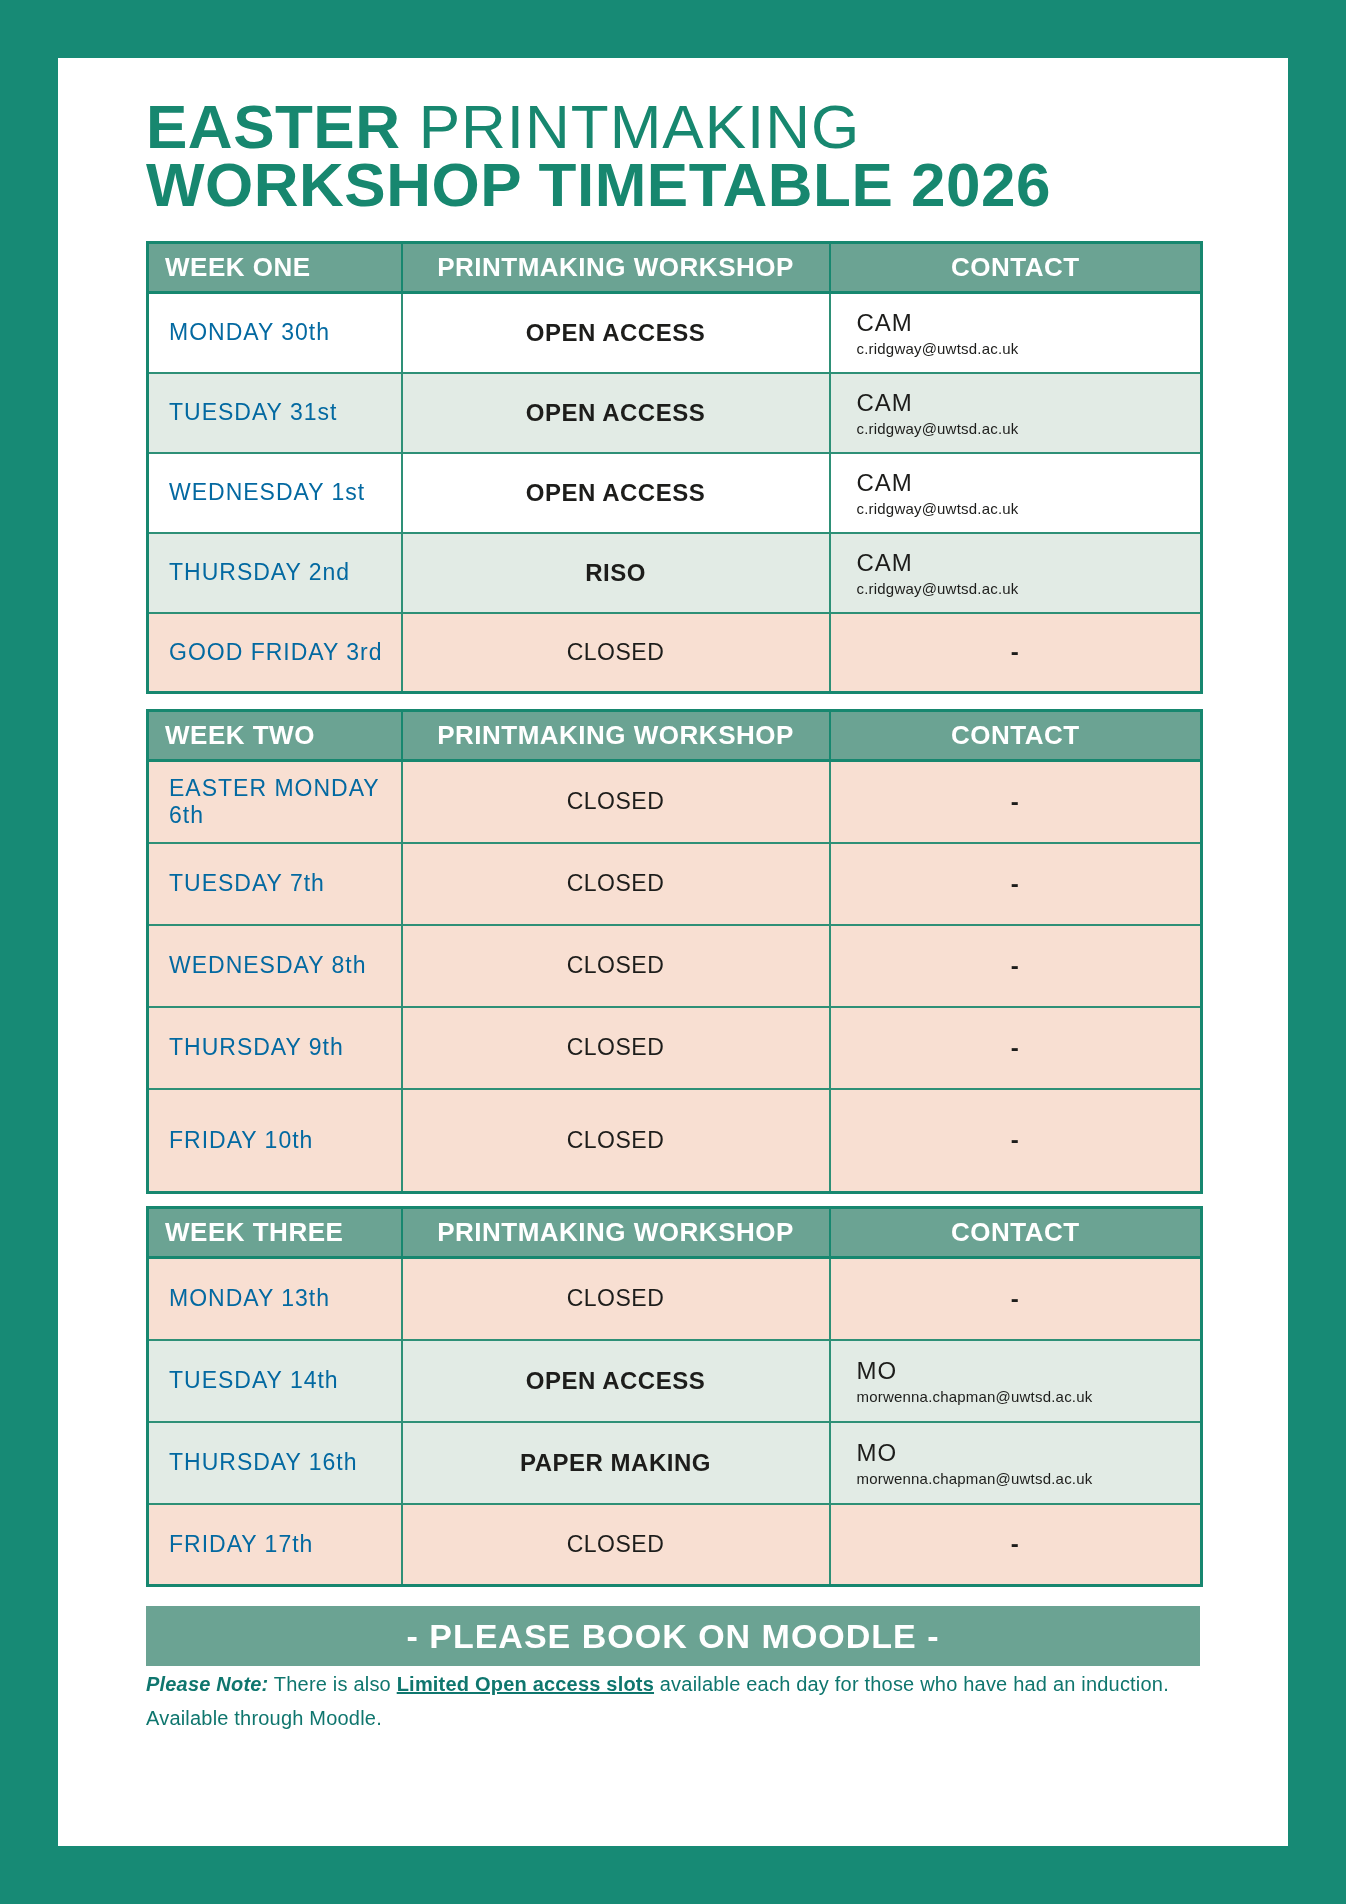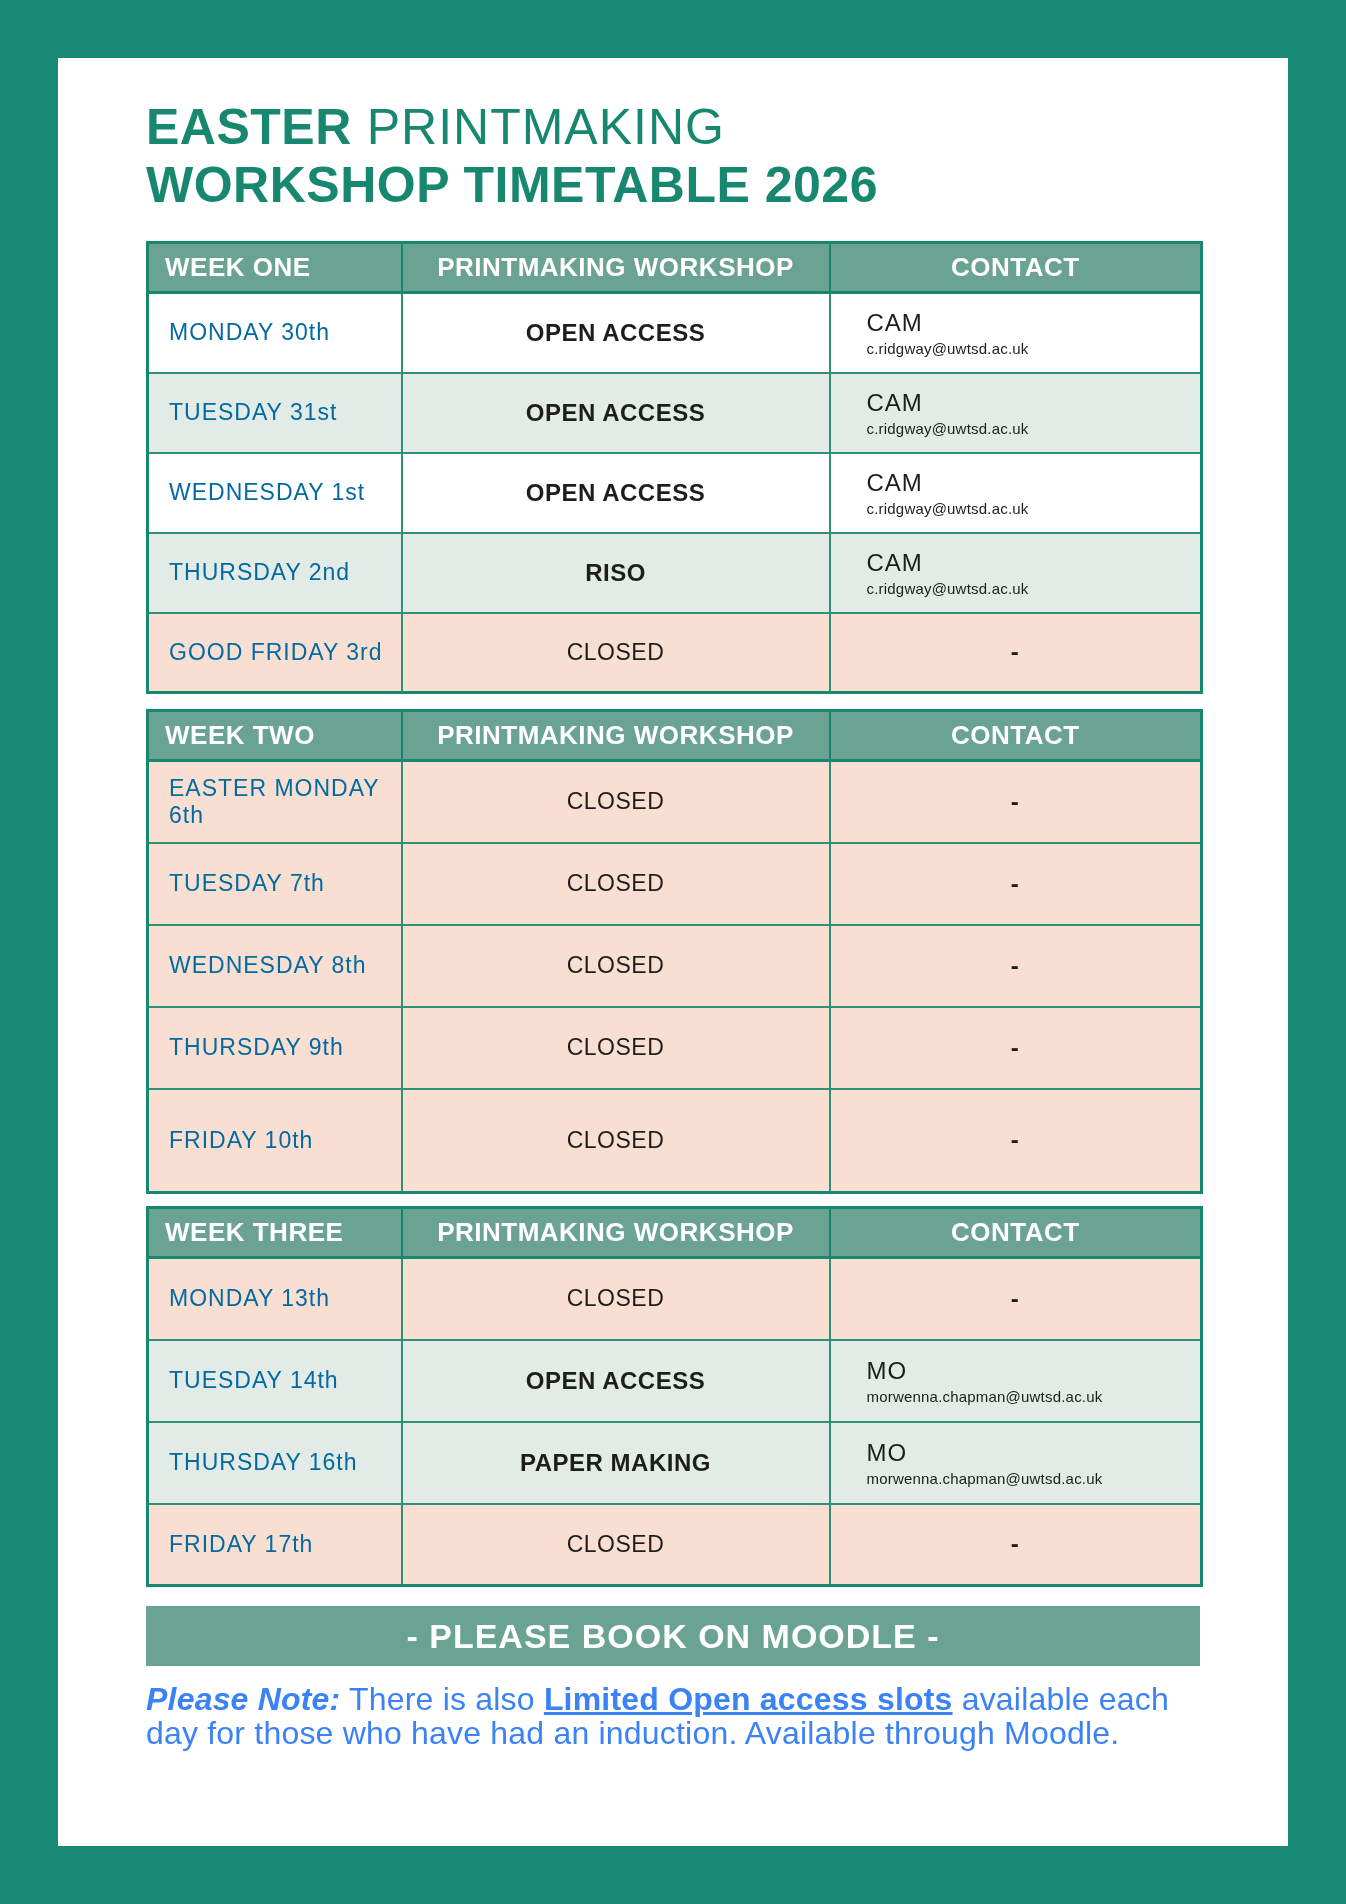"EASTER PRINTMAKING" .title { font-size: 50px -> 62px }
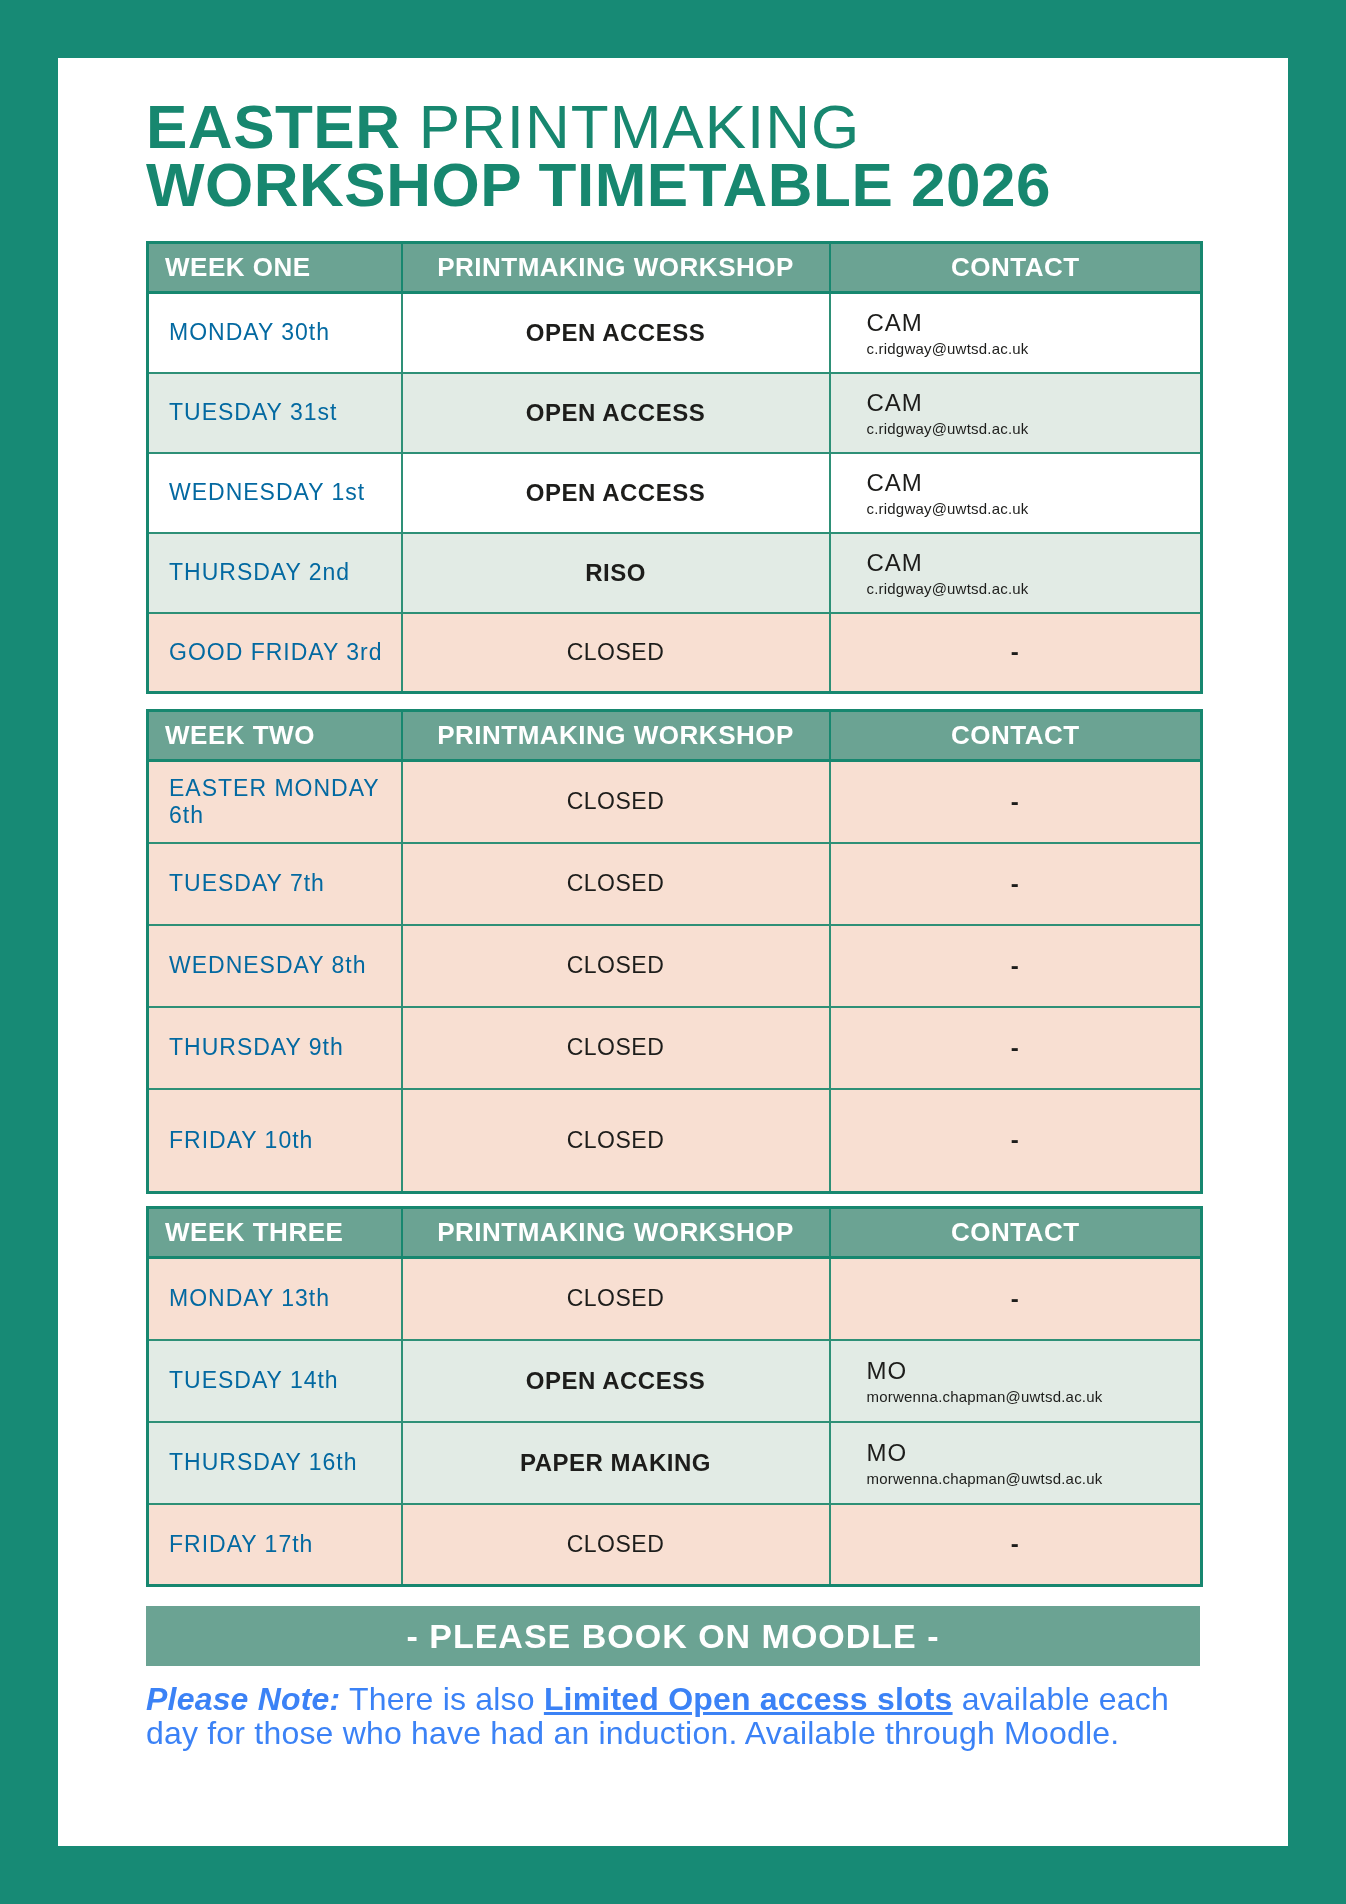"CAM" td.contact { padding-left: 36px -> 26px }
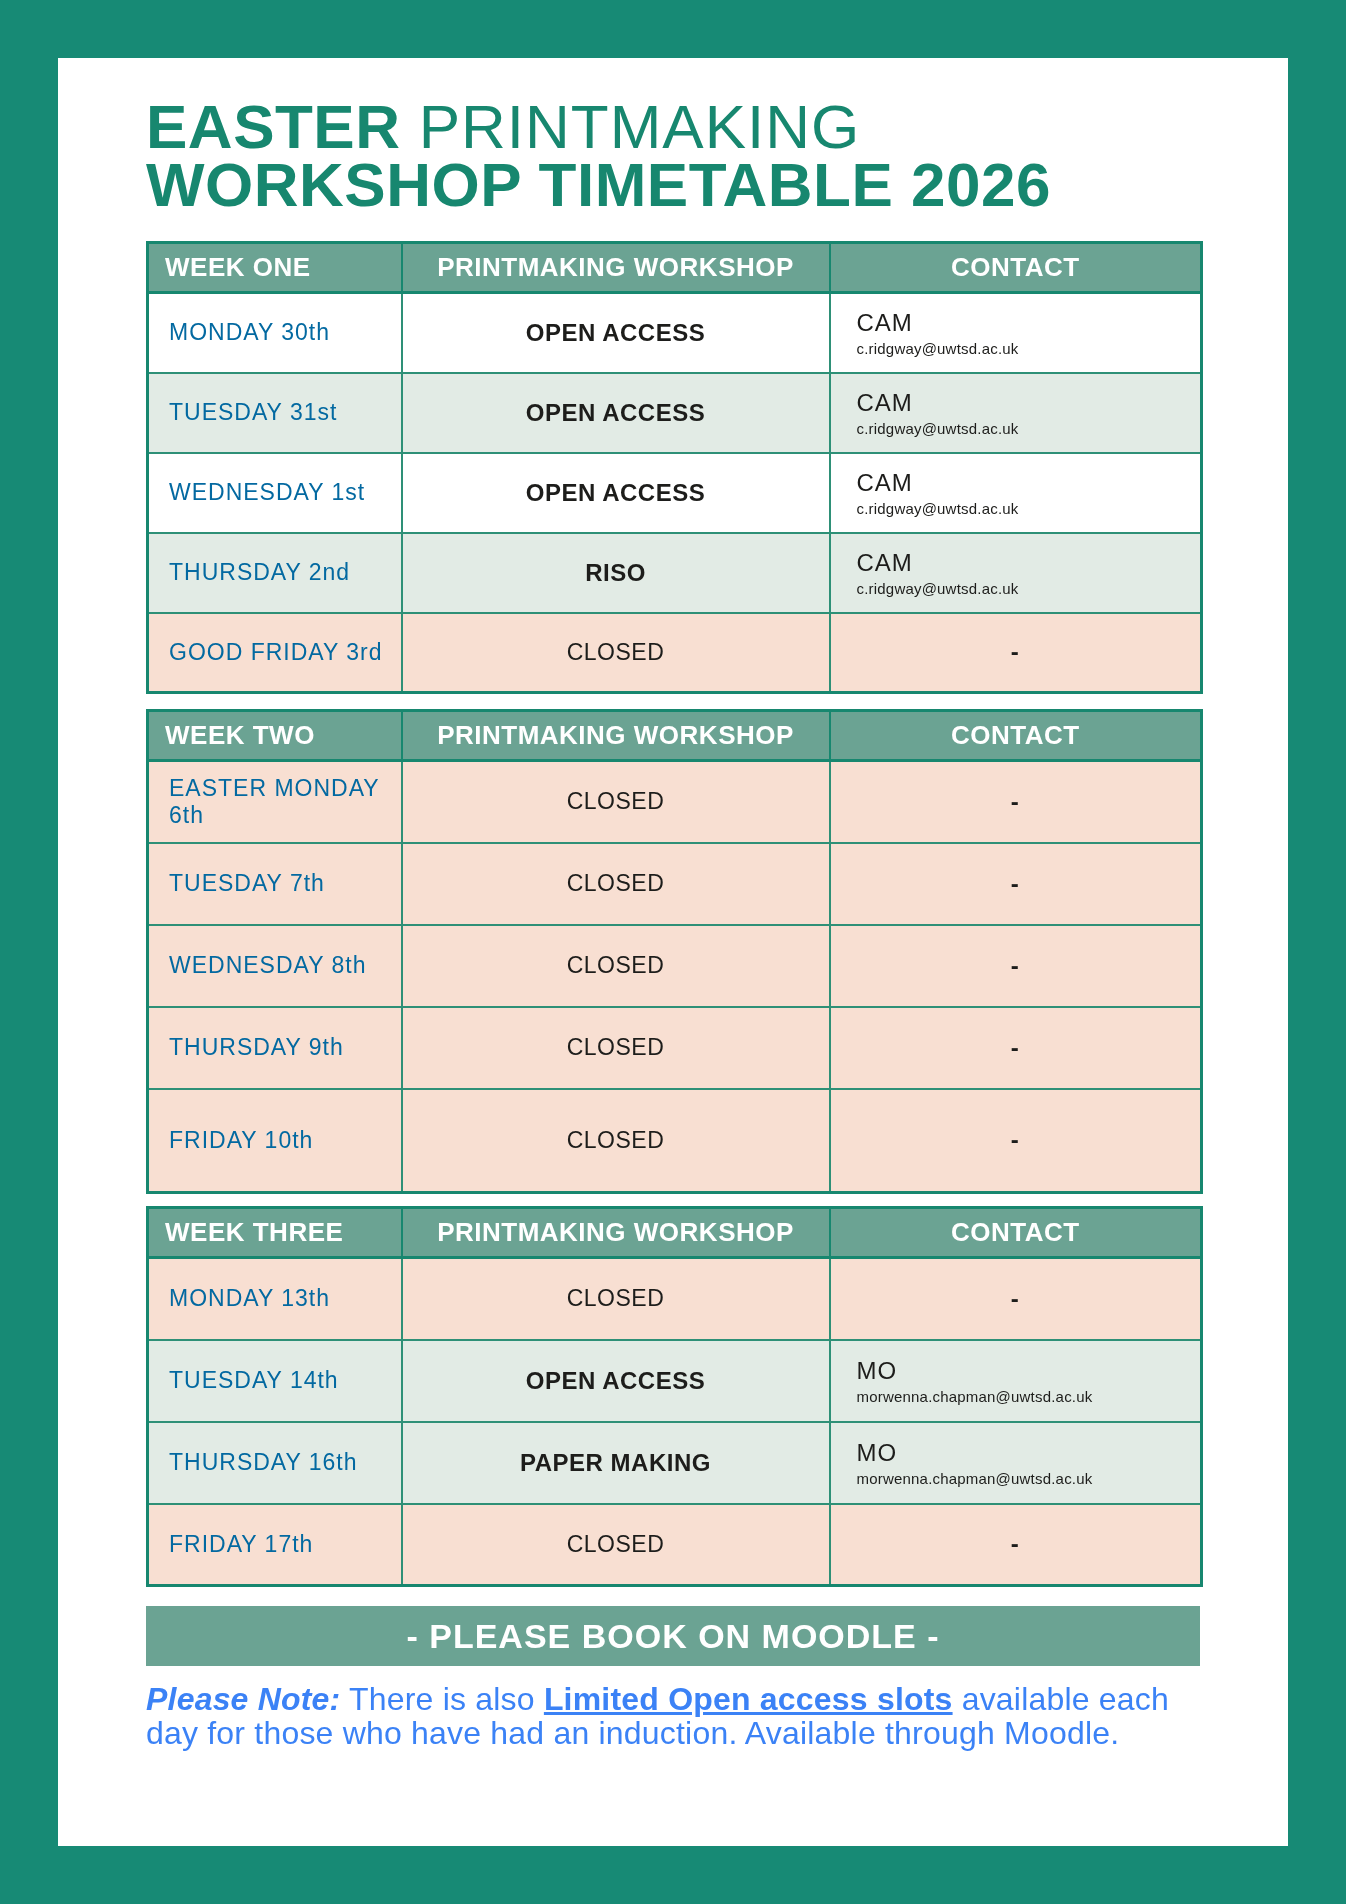"Please Note: There is also" .note { color: #3b82f6 -> #0f766e; font-size: 32px -> 20px; margin-top: 16px -> 1px }
